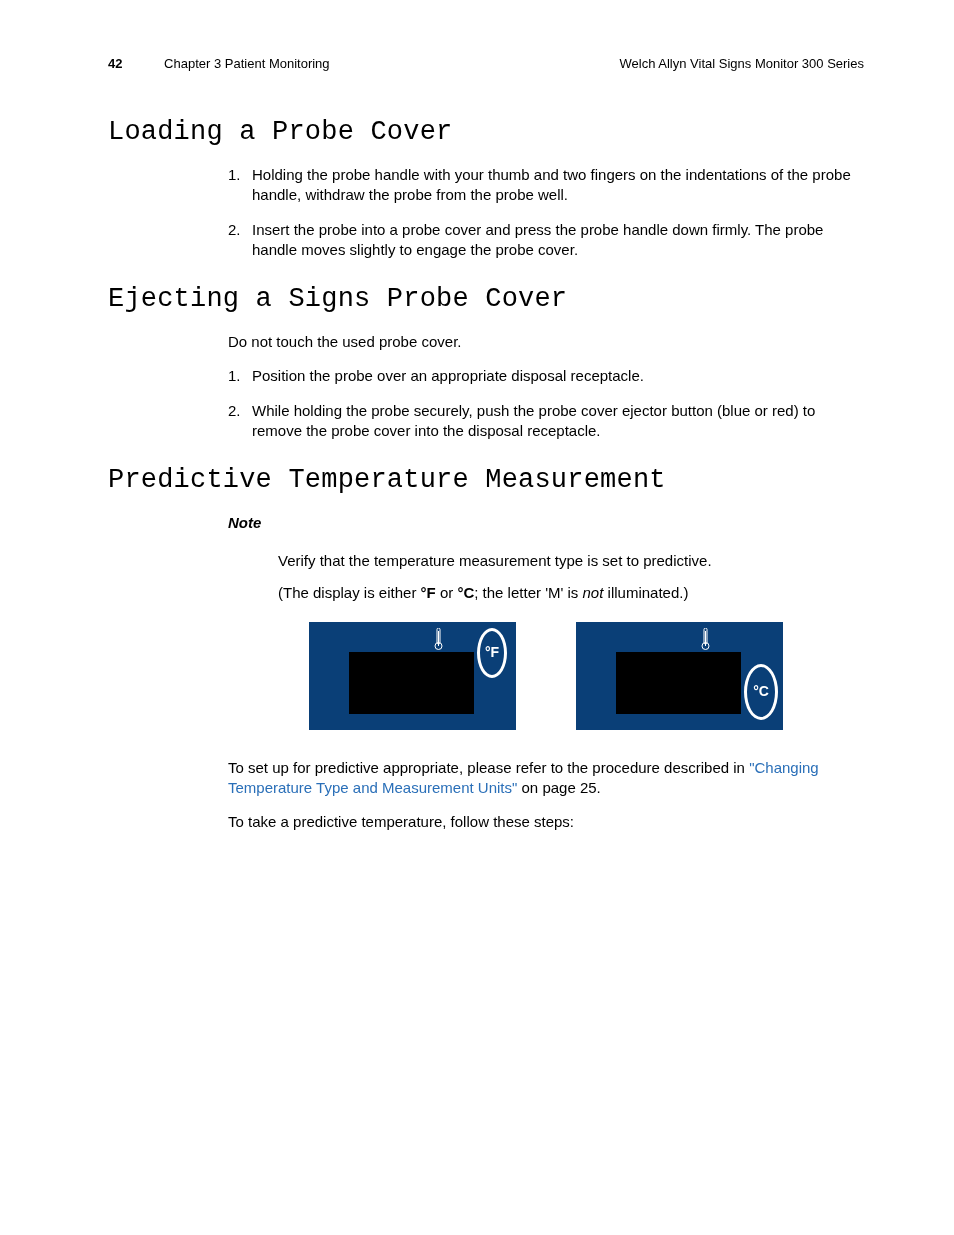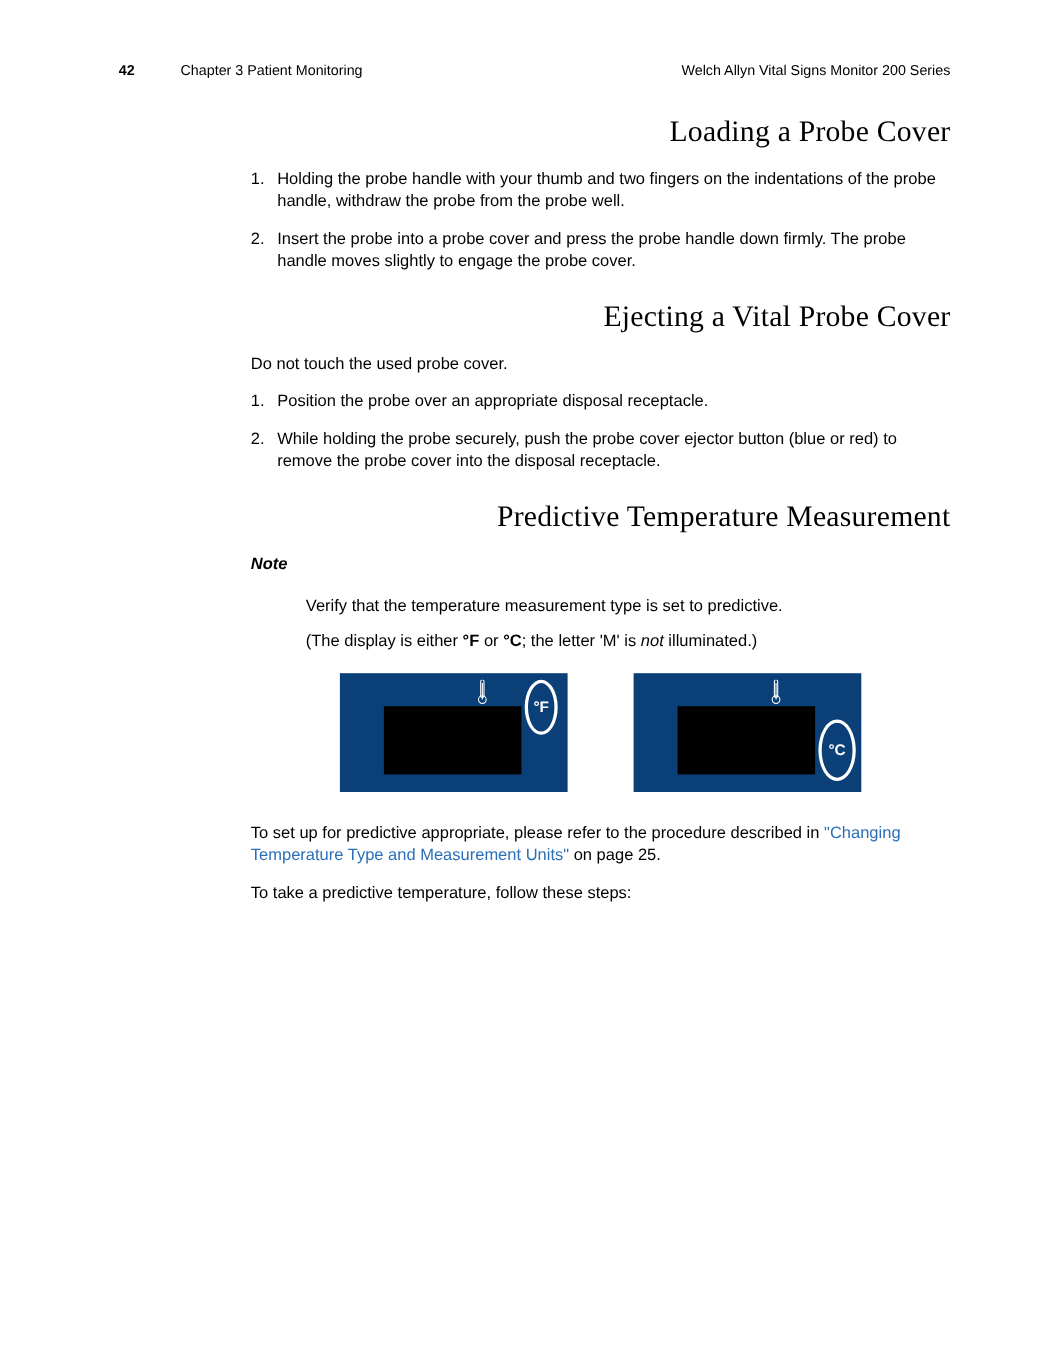"42 Chapter 3 Patient Monitoring" .hdr { margin-bottom: 33px -> 46px }
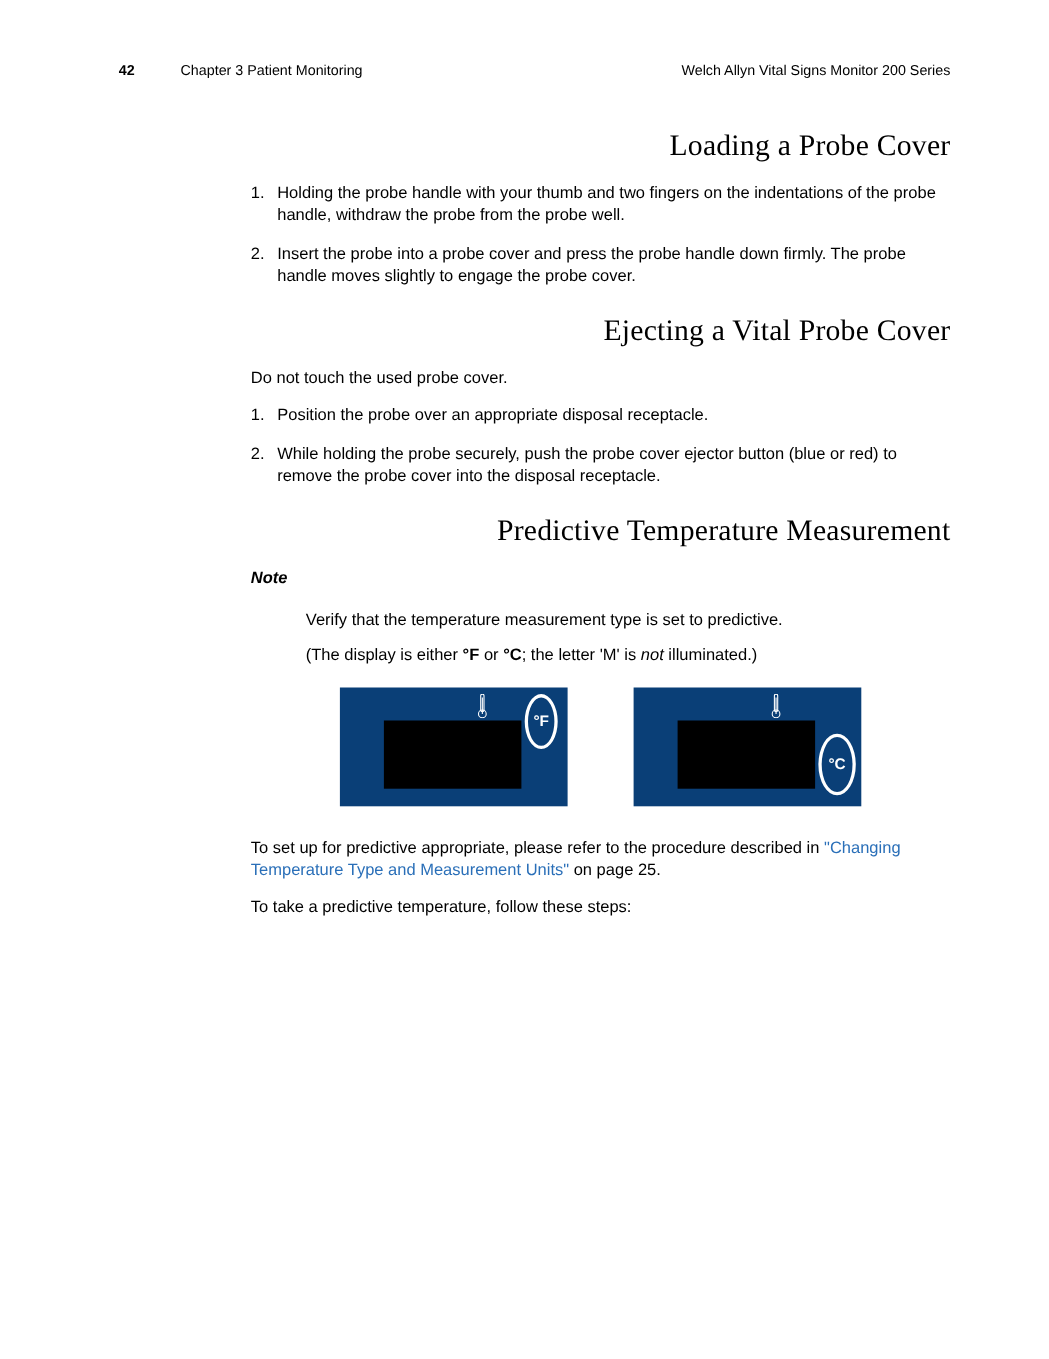"Welch Allyn Vital Signs Monitor" div.hdr-right { text: 200 -> 300 }
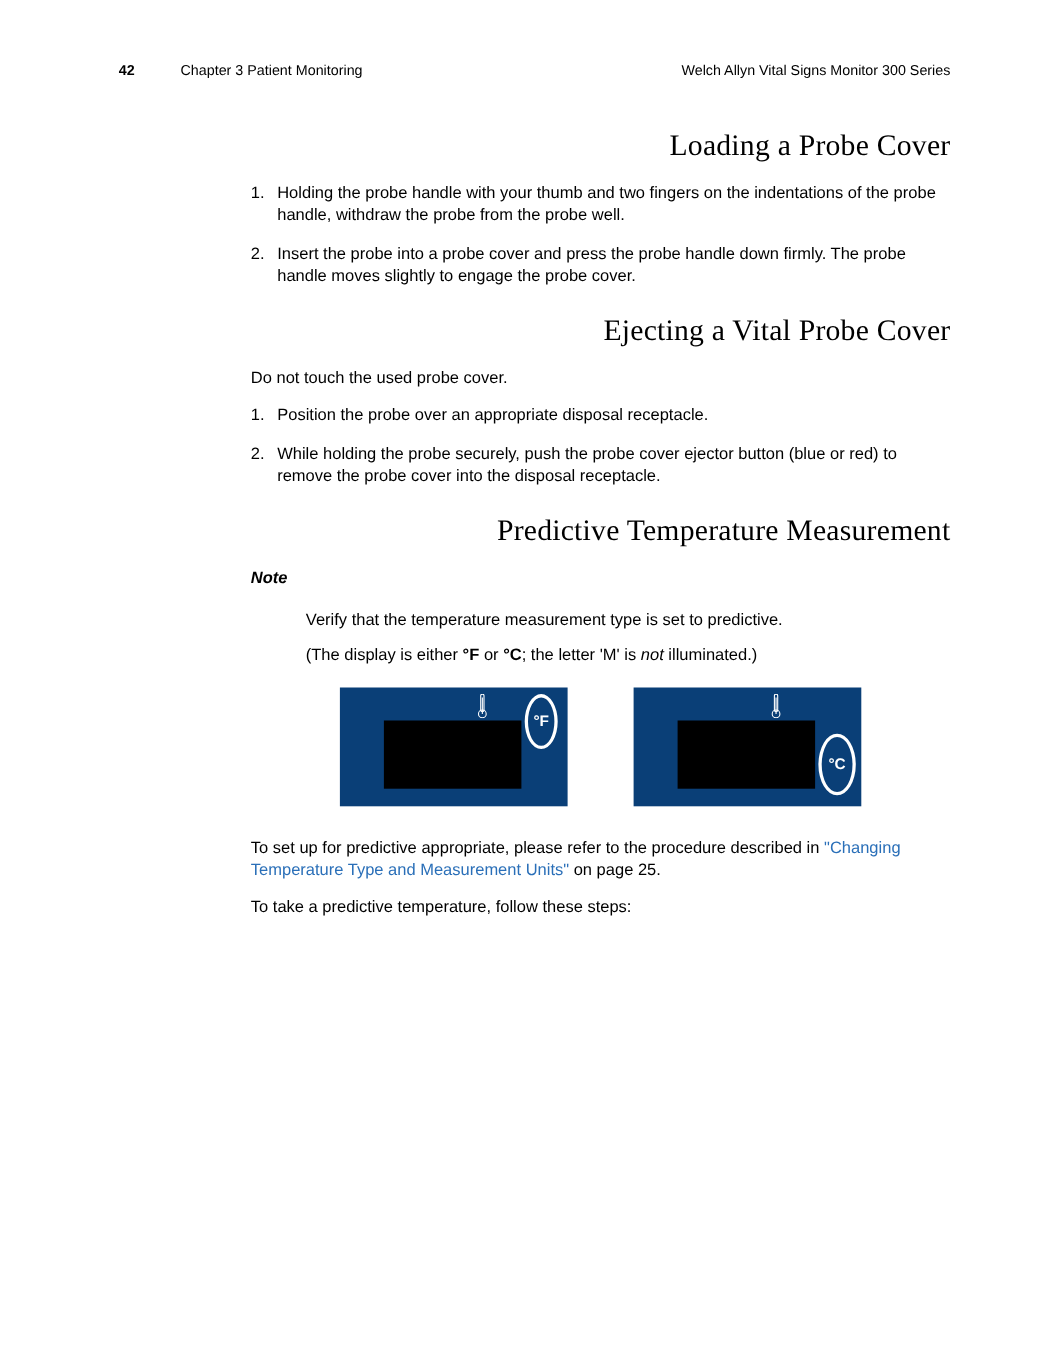"Loading a Probe Cover" h2 { font-family: Liberation Serif, serif -> Liberation Mono, monospace; text-align: right -> none }
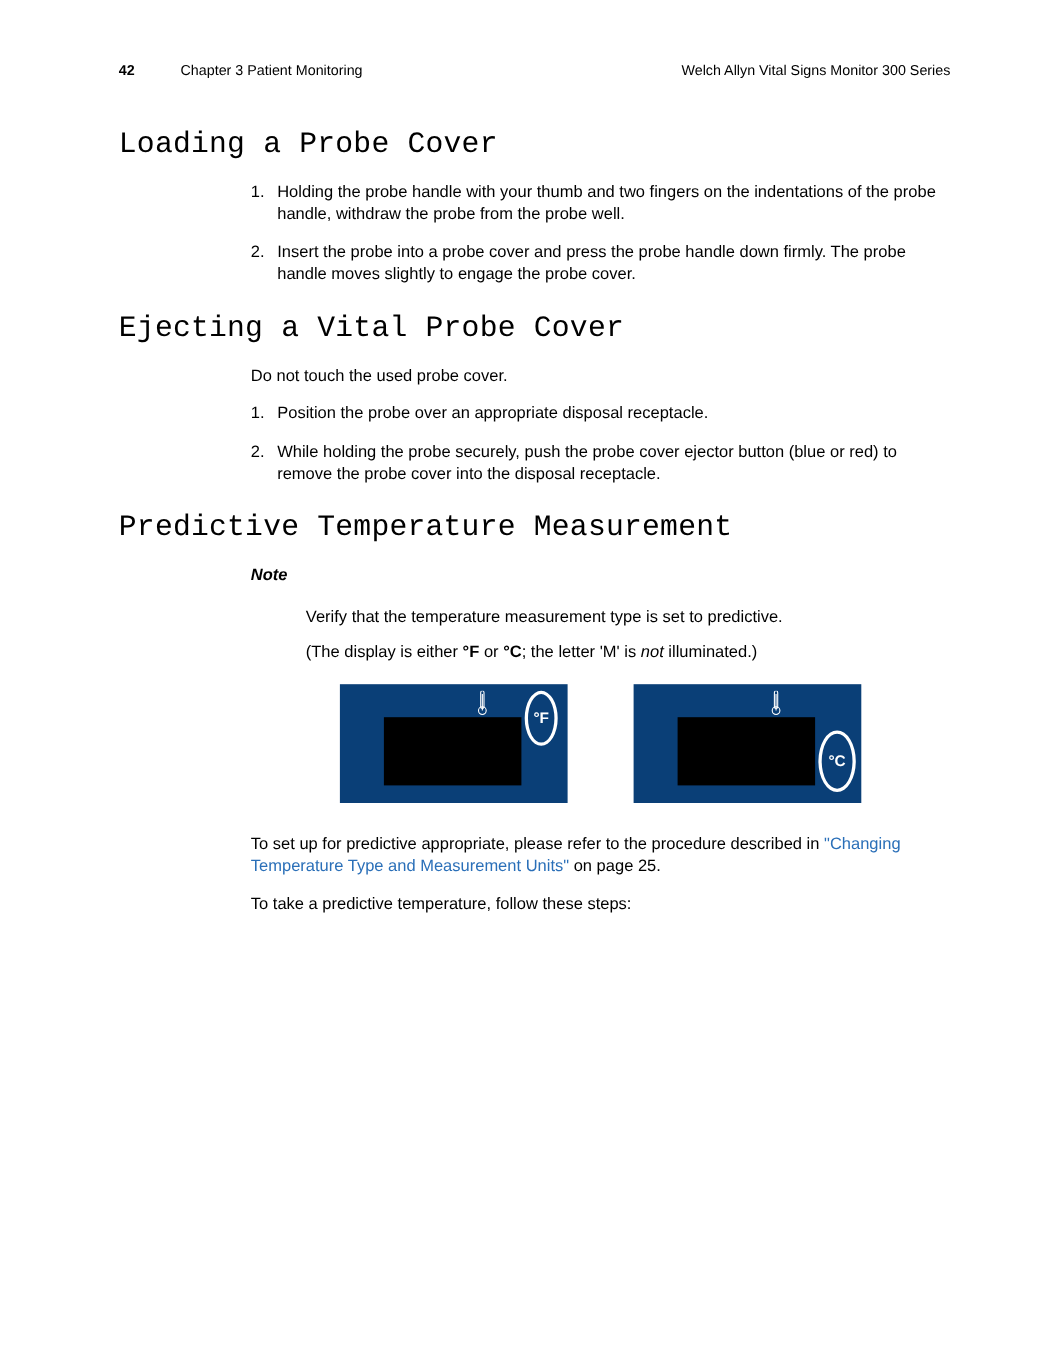"Ejecting a Vital Probe Cover" h2 { text: Vital -> Signs }
